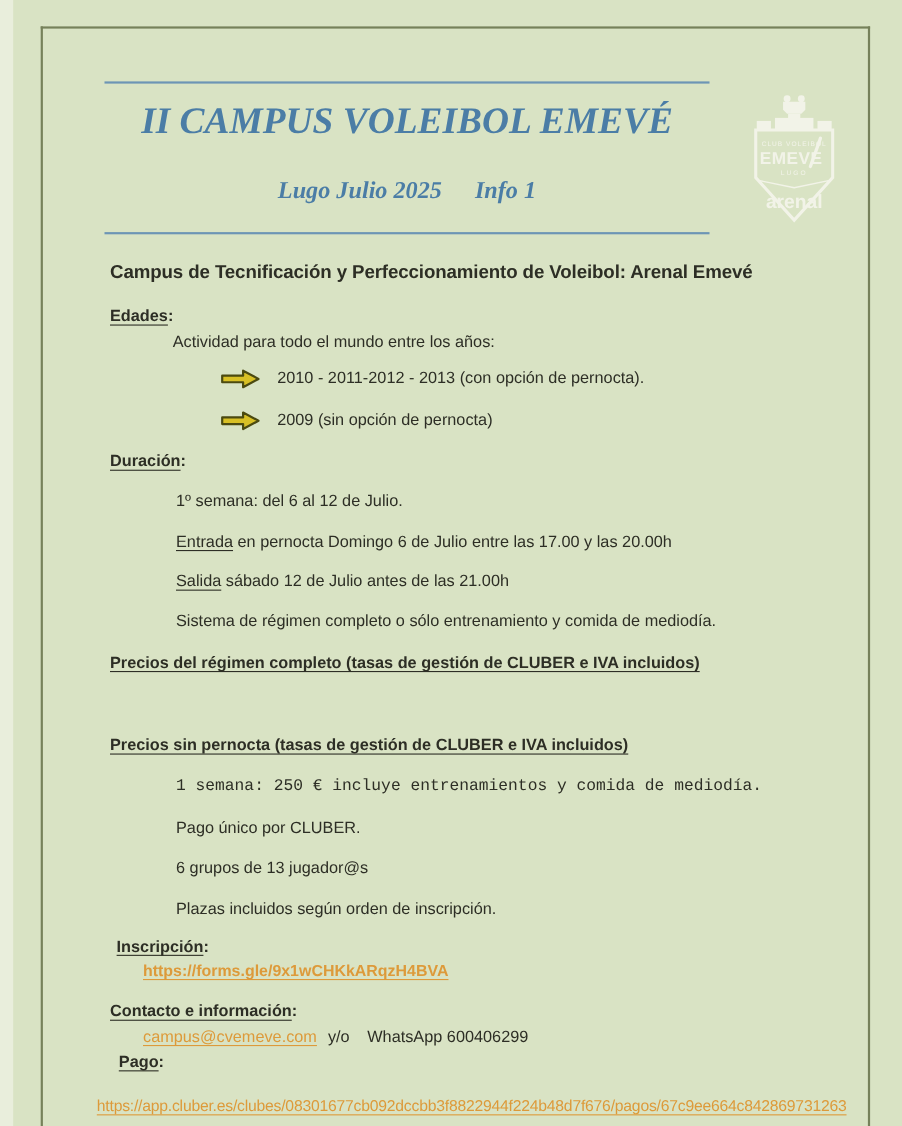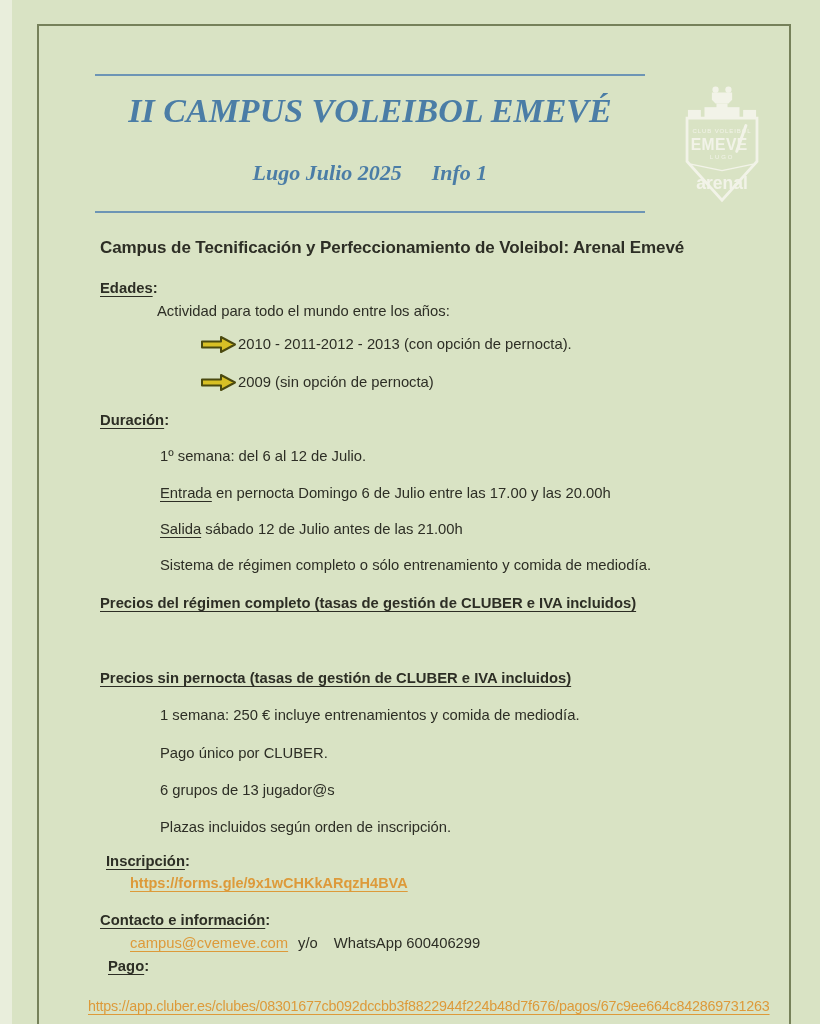"2010 - 2011-2012 - 2013" .bullet { gap: none -> 14px }
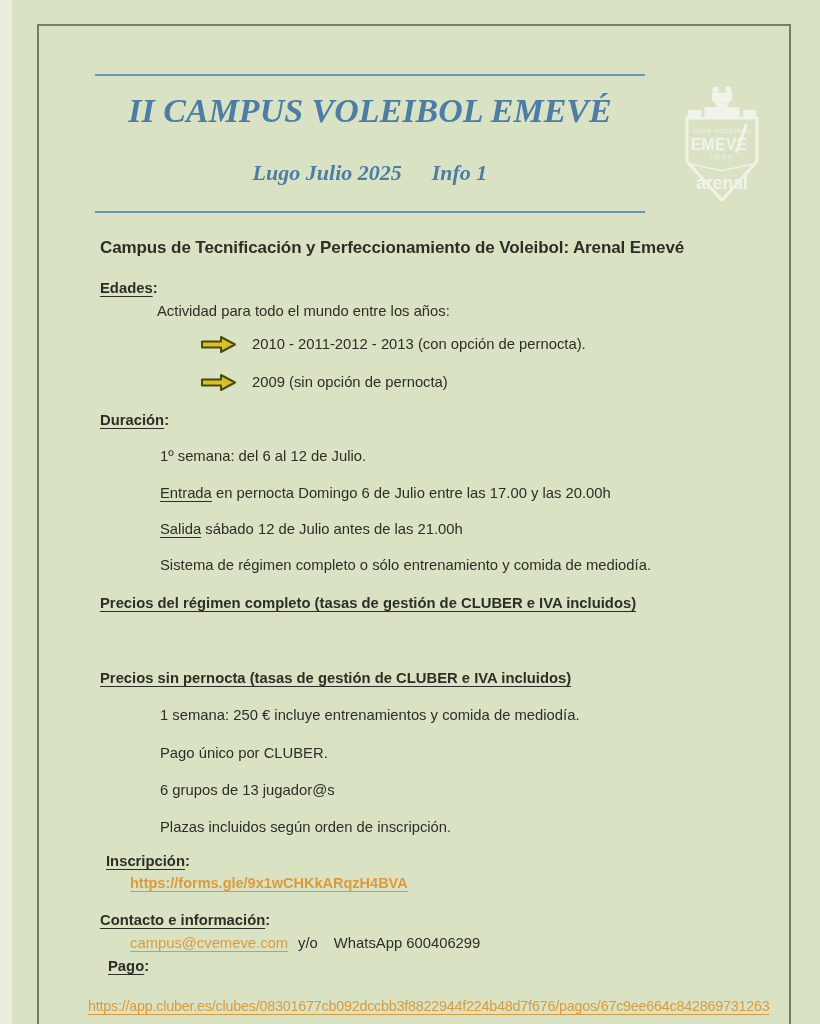"1 semana: 250 € incluye" div.line { font-family: none -> Liberation Mono, monospace }
